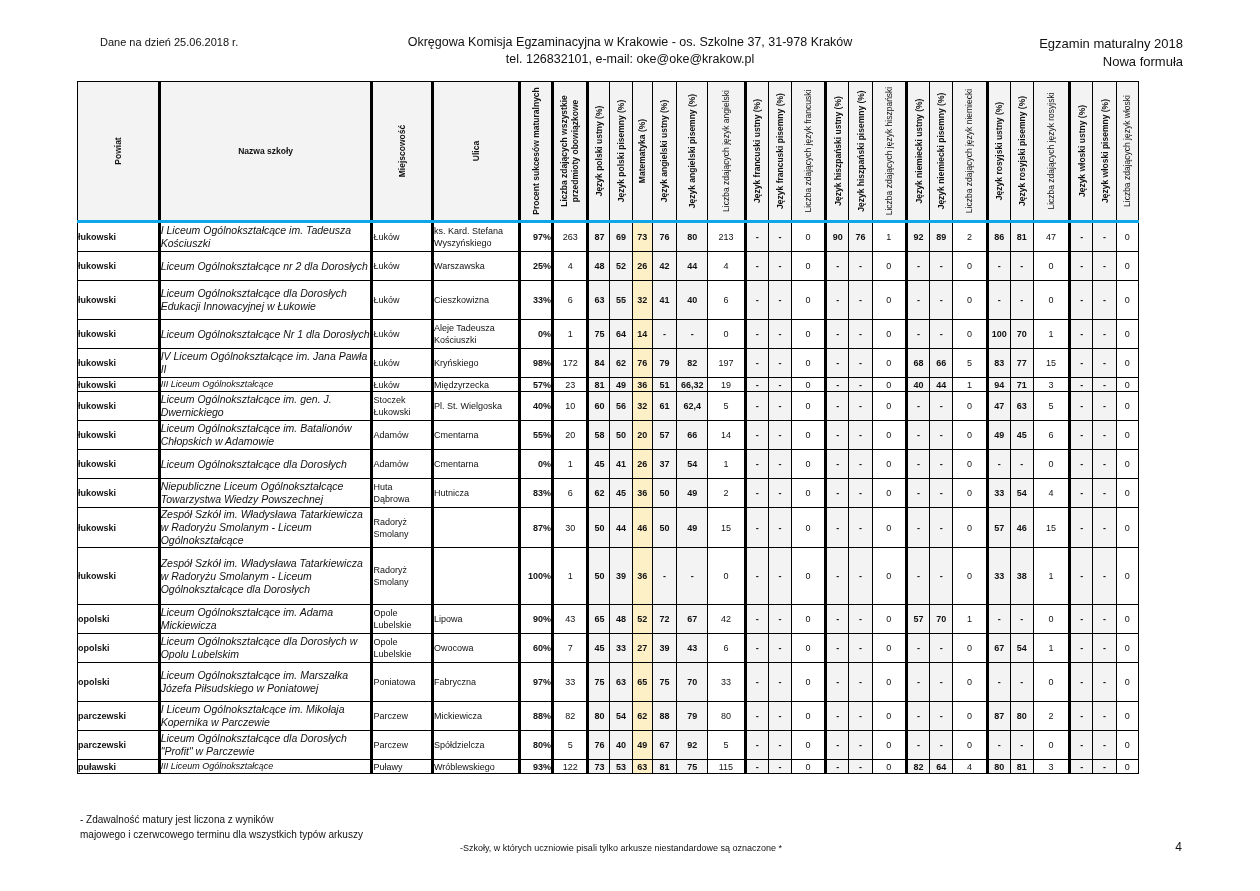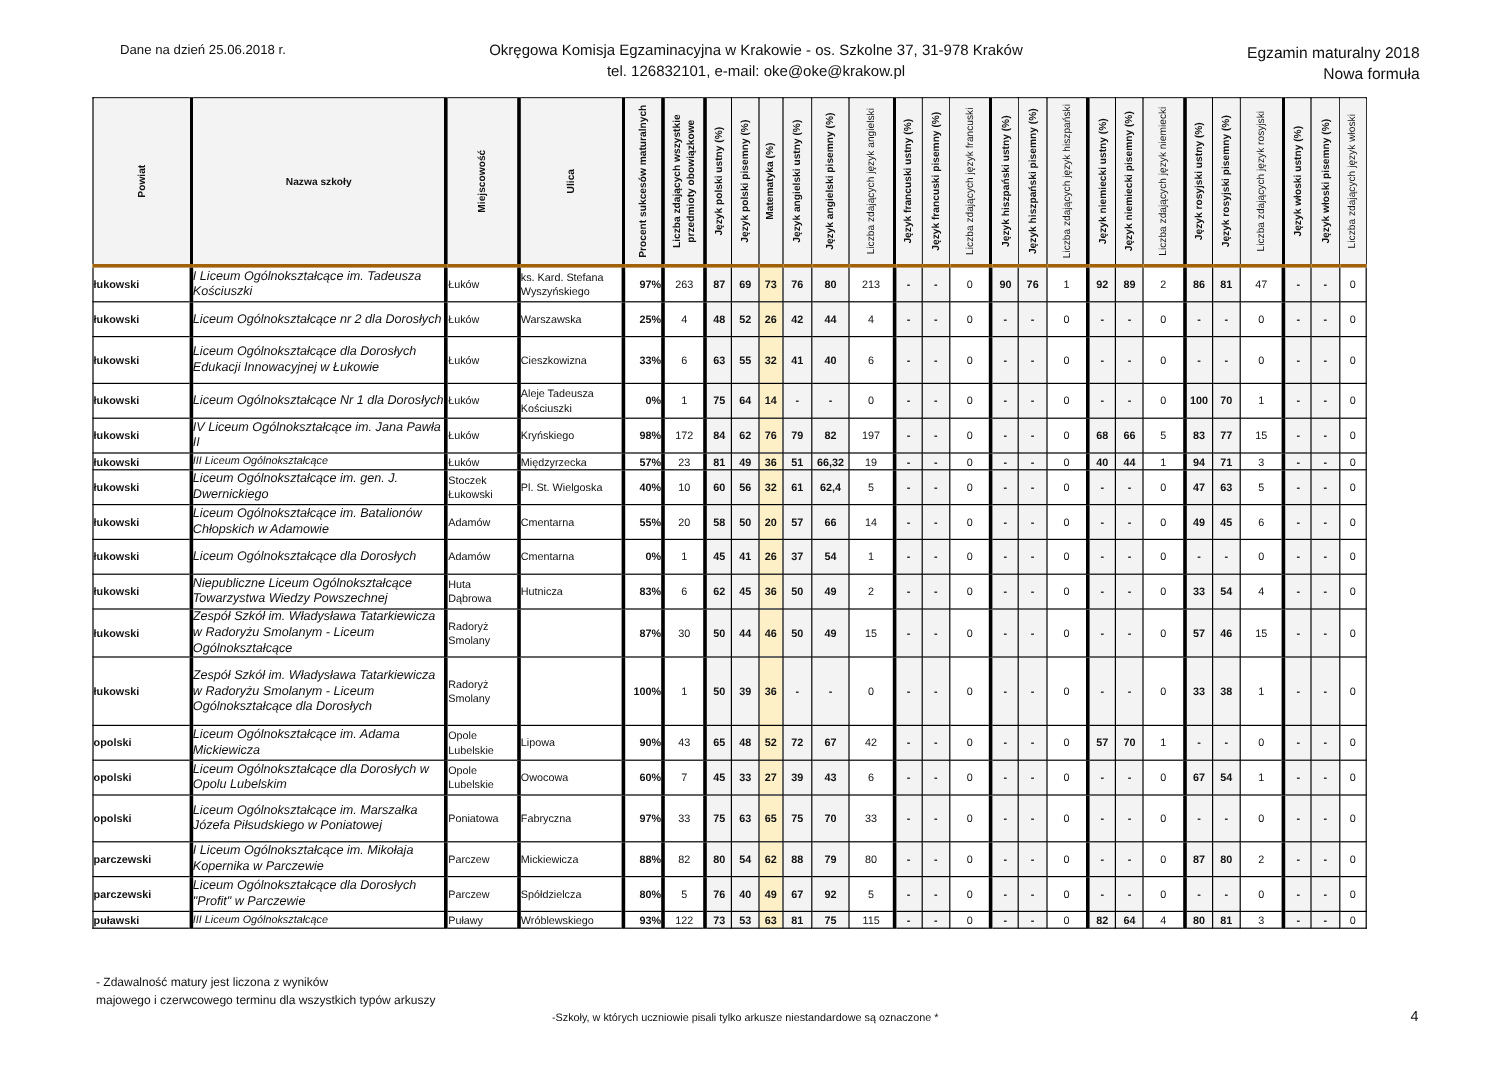"Nazwa szkoły" table.grid th { border-bottom: 3px solid #a16207 -> 3px solid #0ea5e9 }
